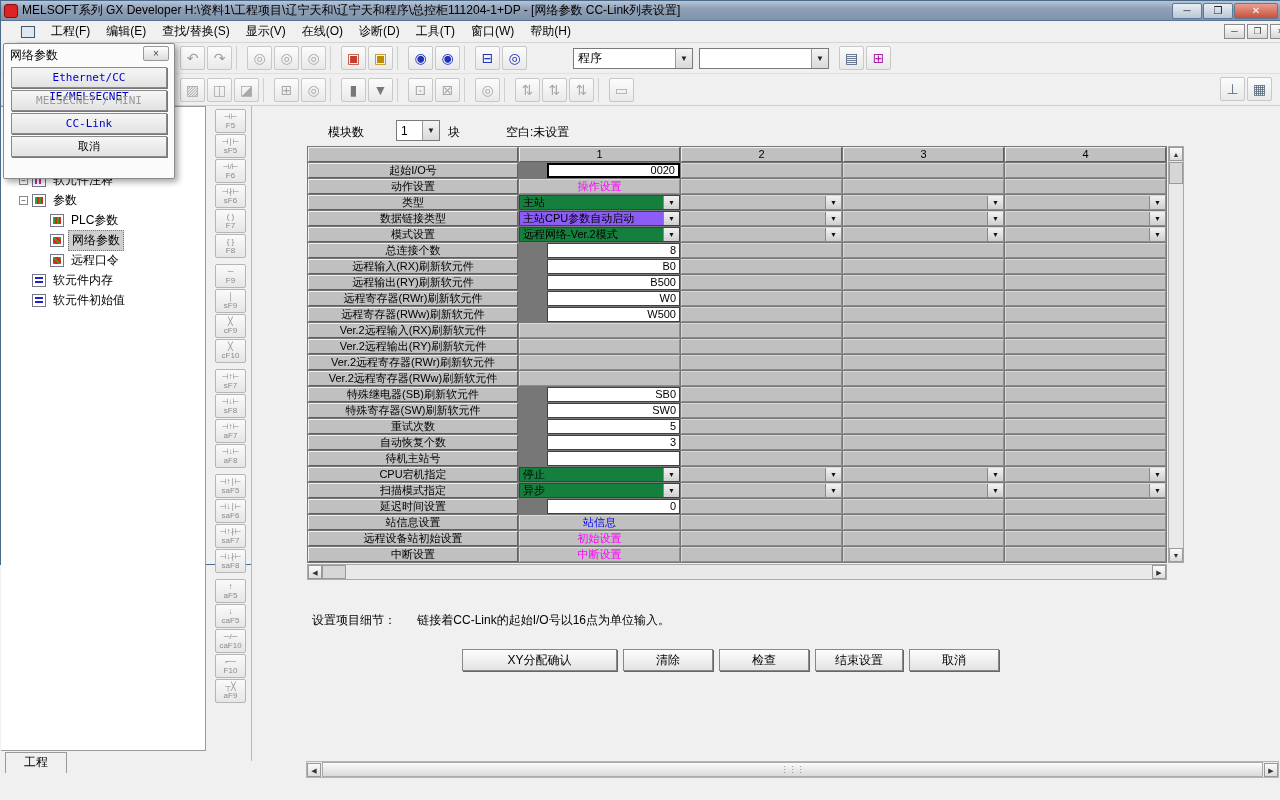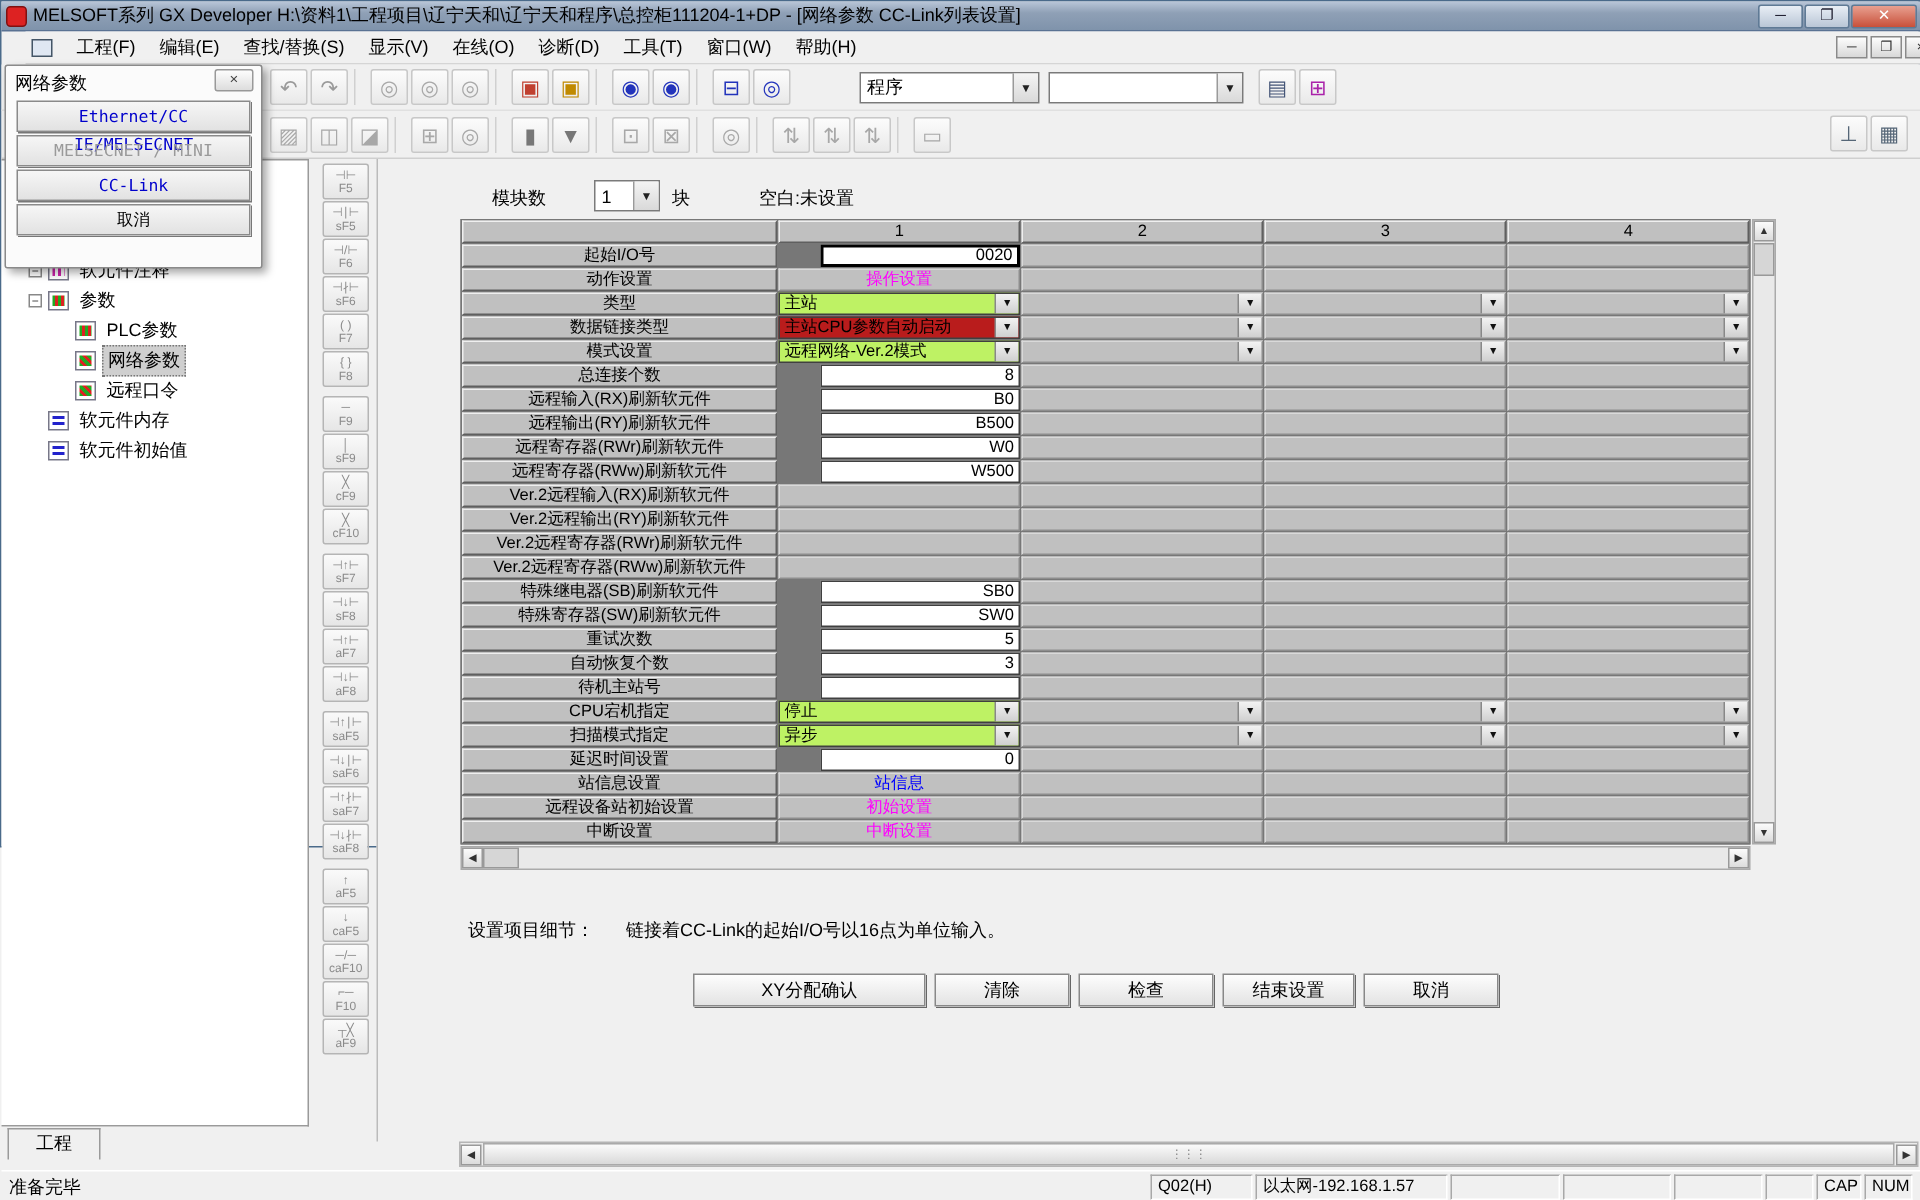"主站" .c-dd { background: #bef264 -> #15803d }
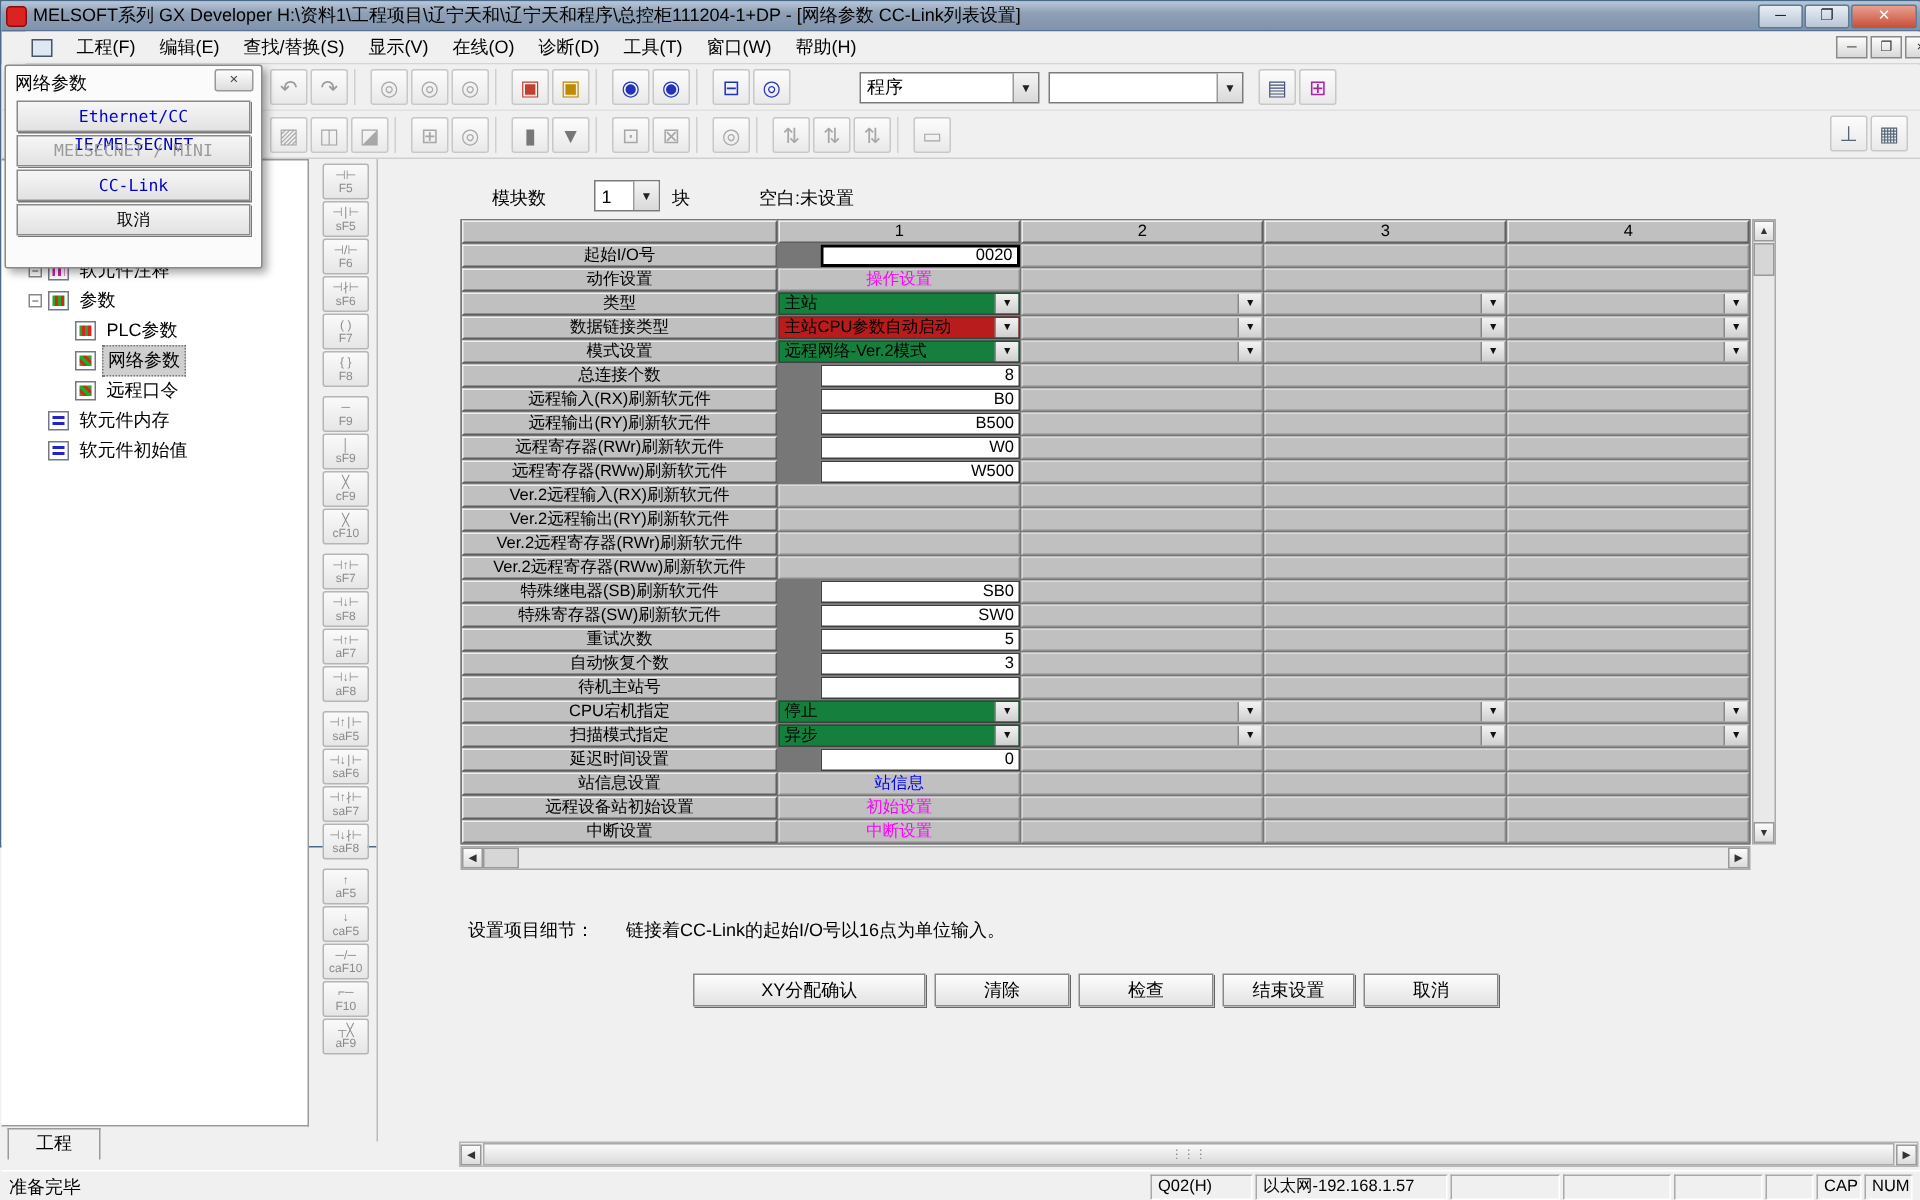"主站CPU参数自动启动" .c-dd.graybg { background: #b91c1c -> #8b5cf6 }
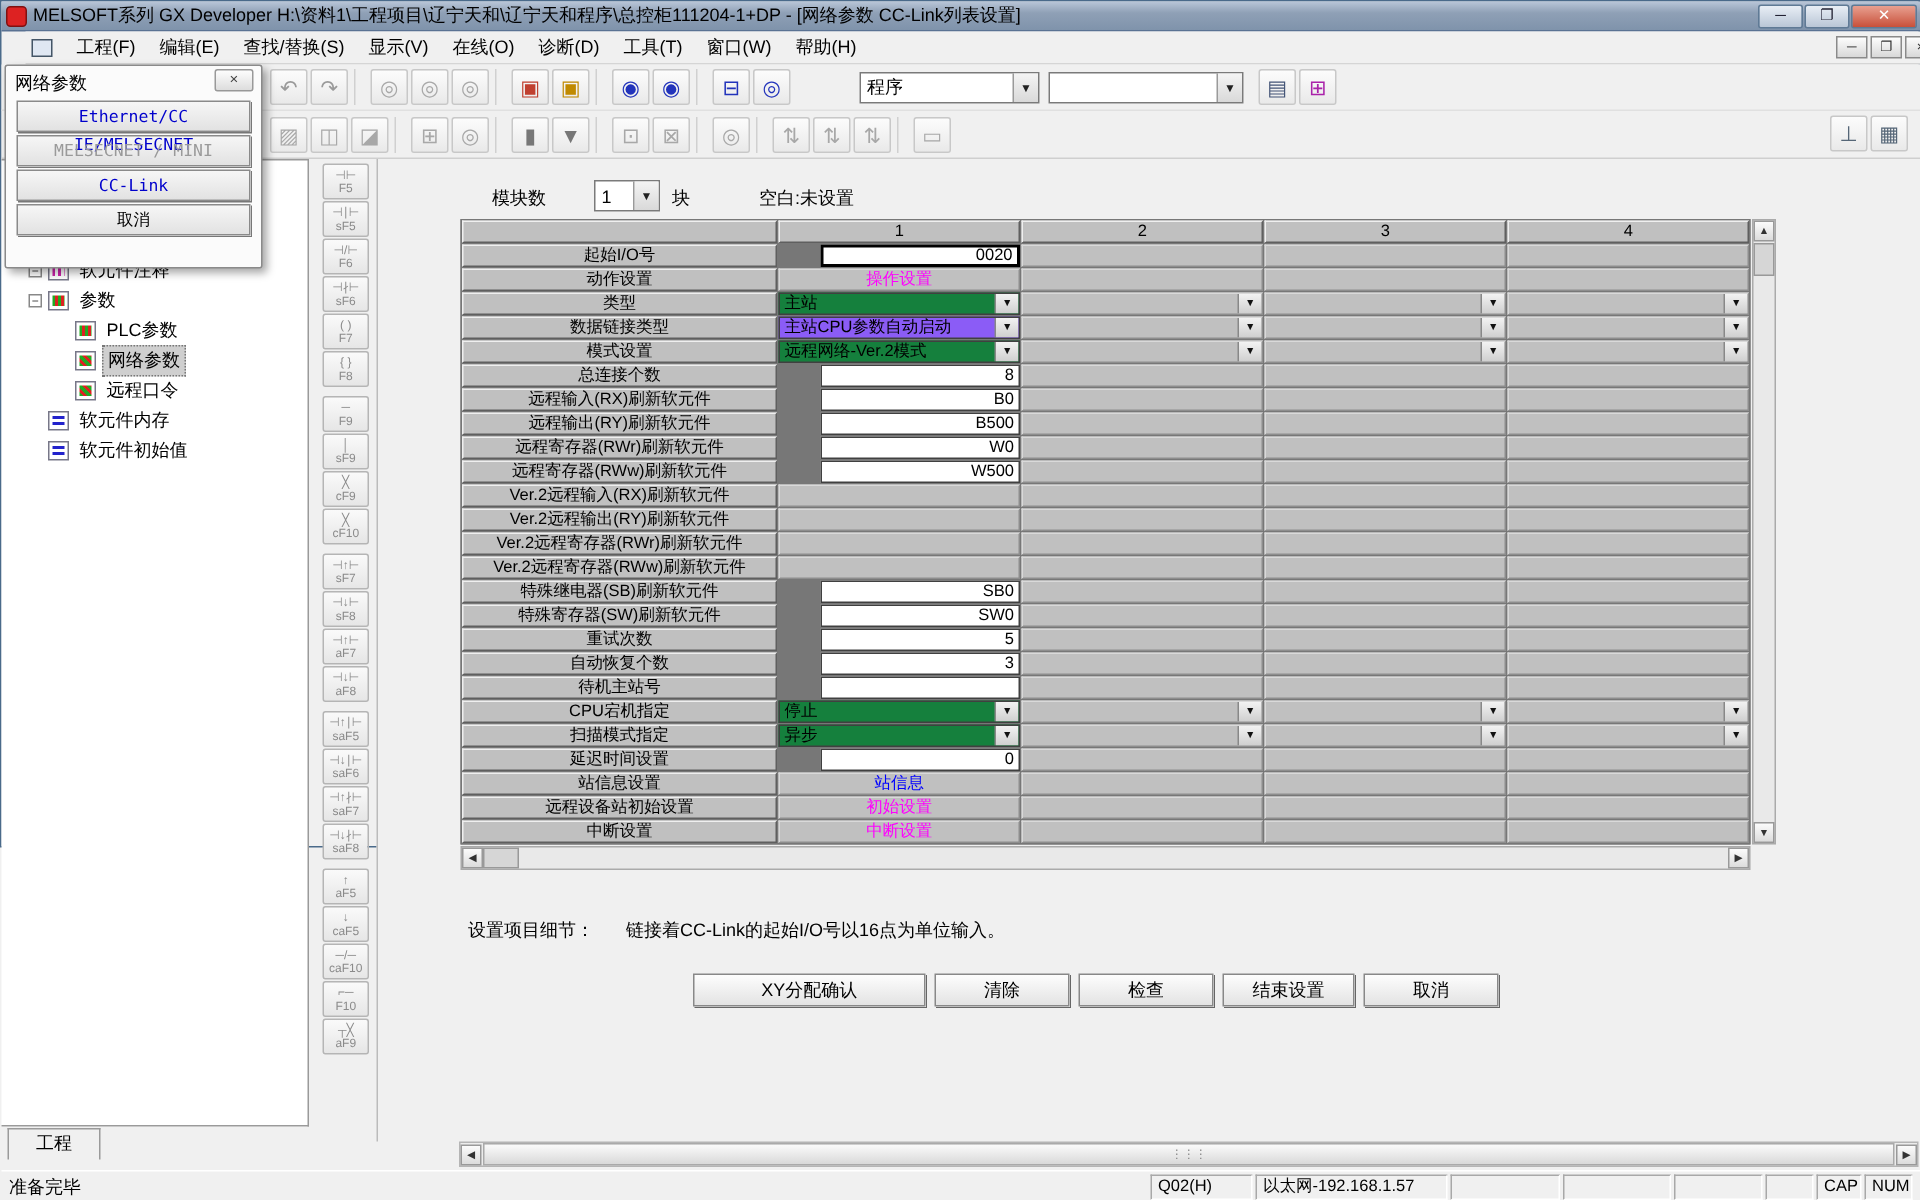"准备完毕" div.statusbar { html: <div> <span>准备完毕</span> <span> <span>Q02(H)</span> <span>以太网-192.168.1.57</span> <span></span> <span></span> <span></span> <span></span> <span>CAP</span> <span>NUM</span> </span> </div> -> none }
